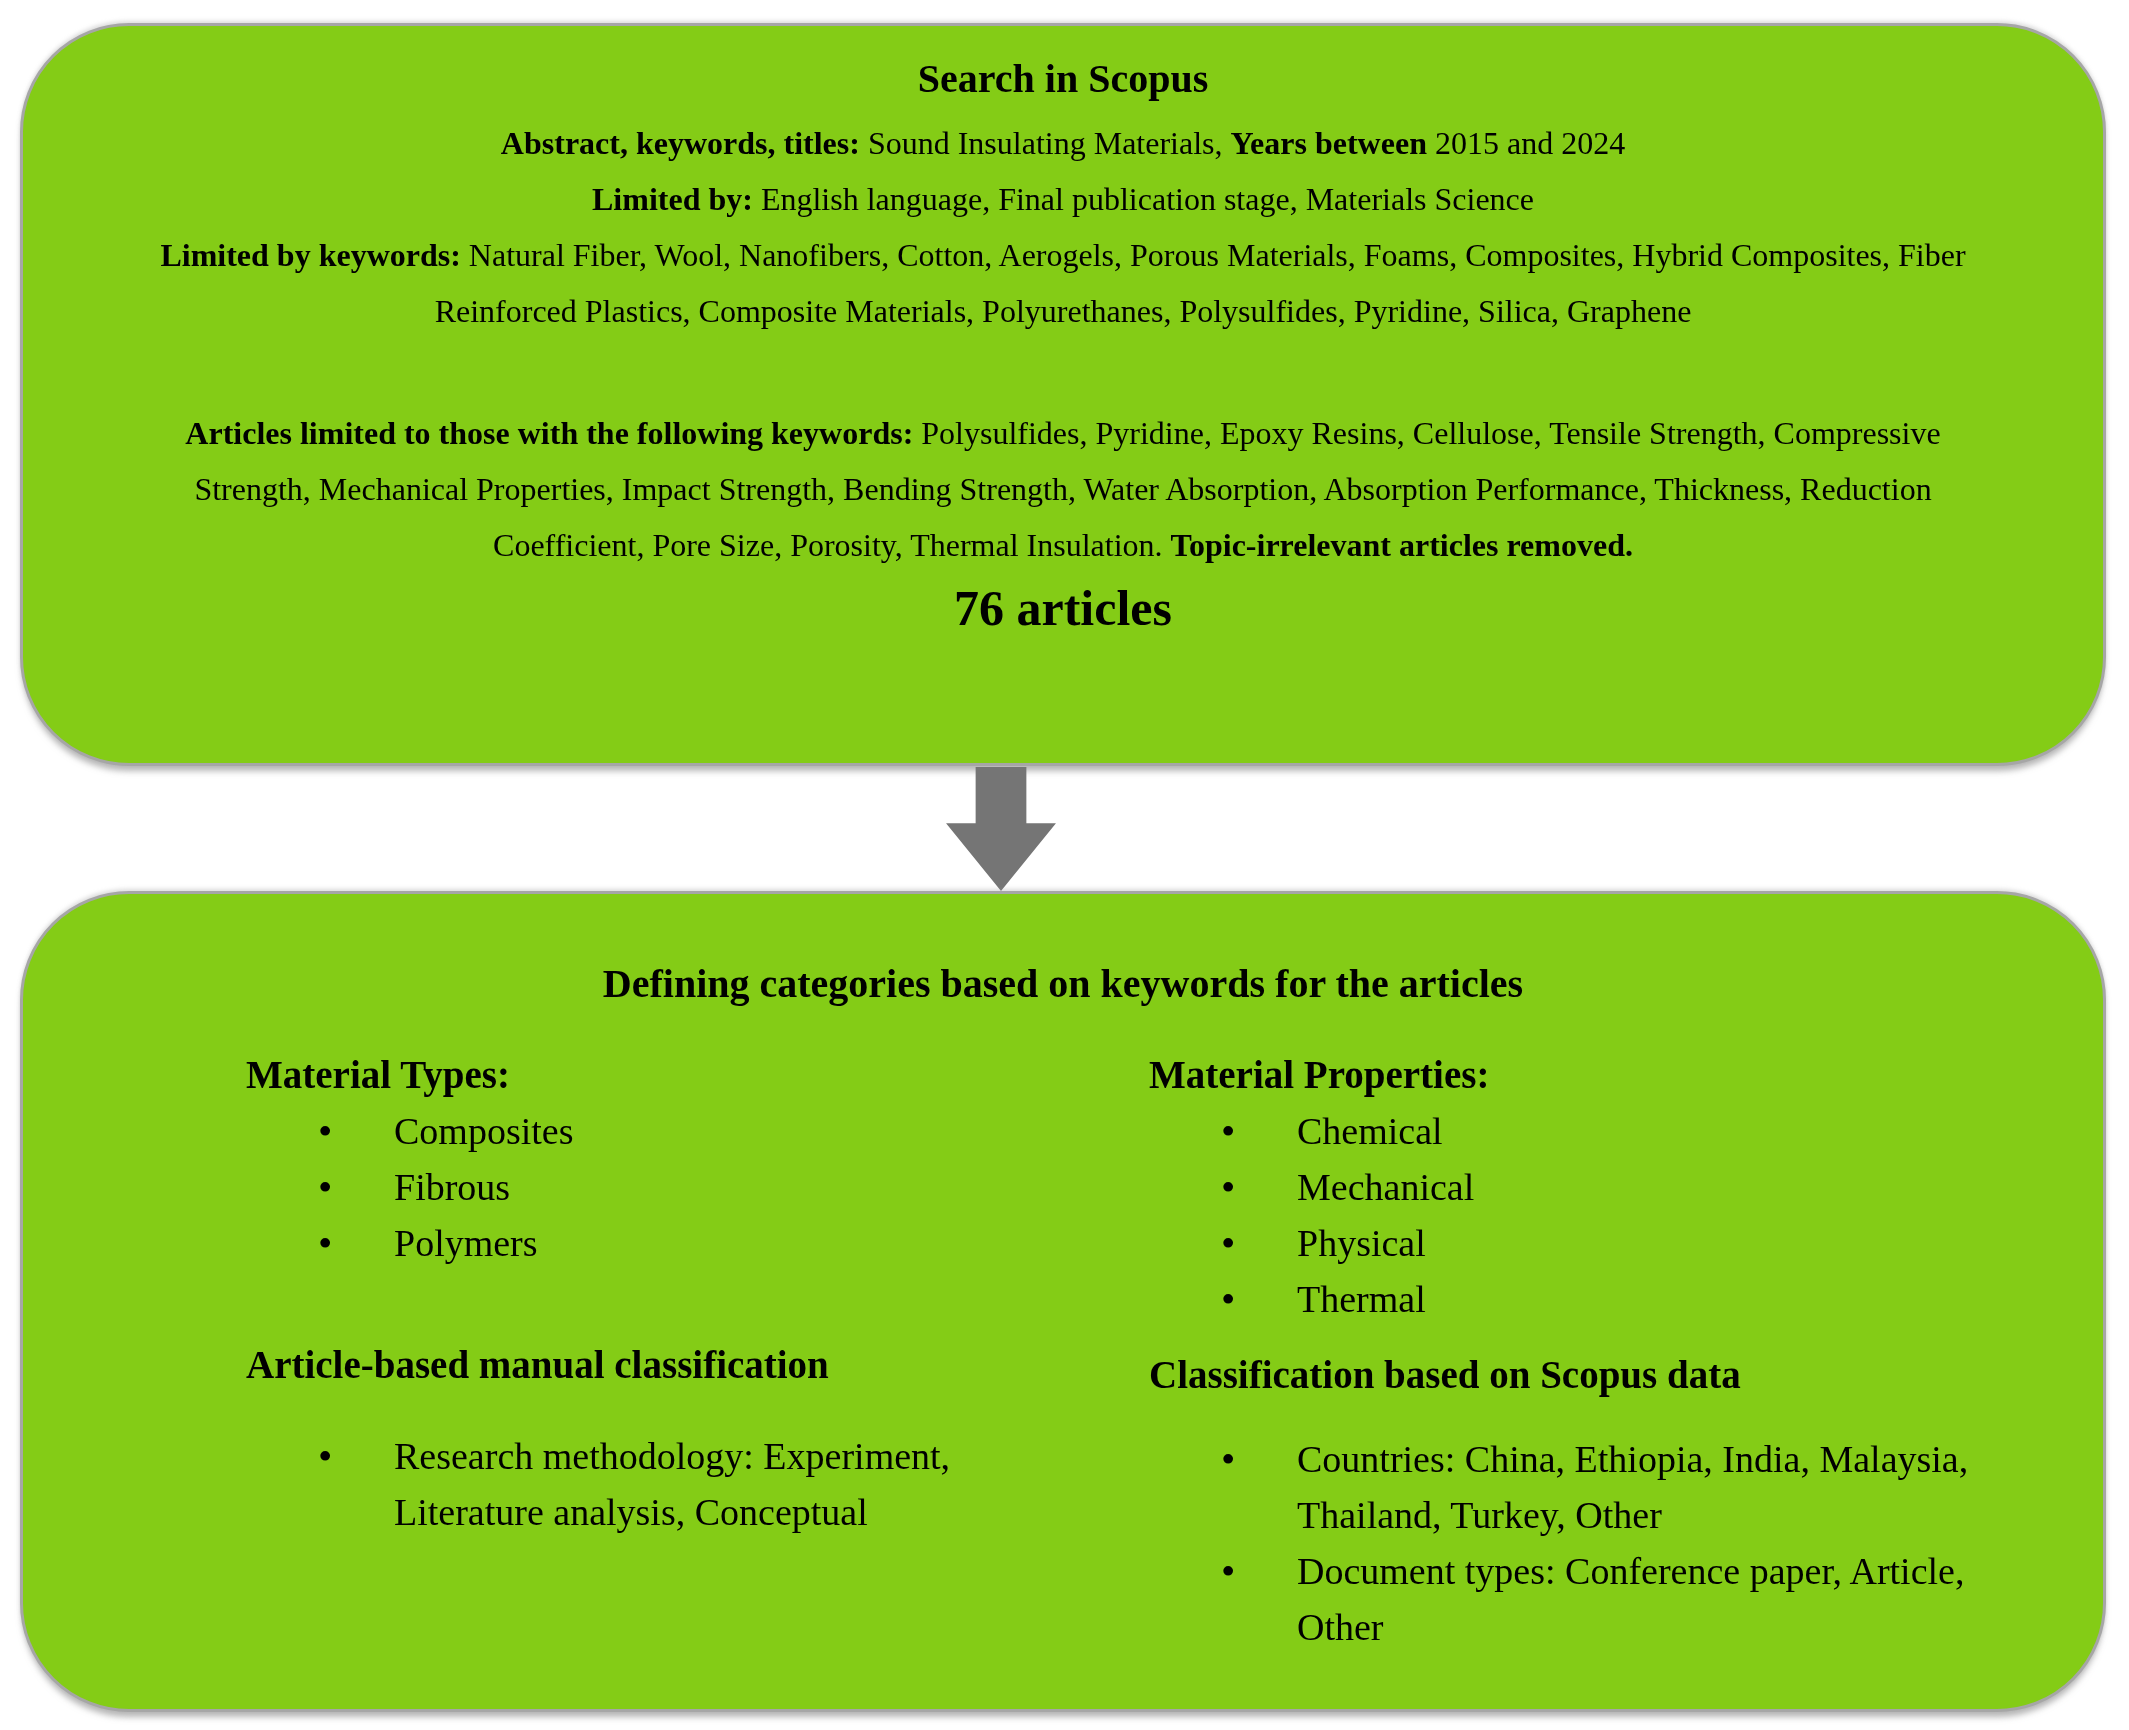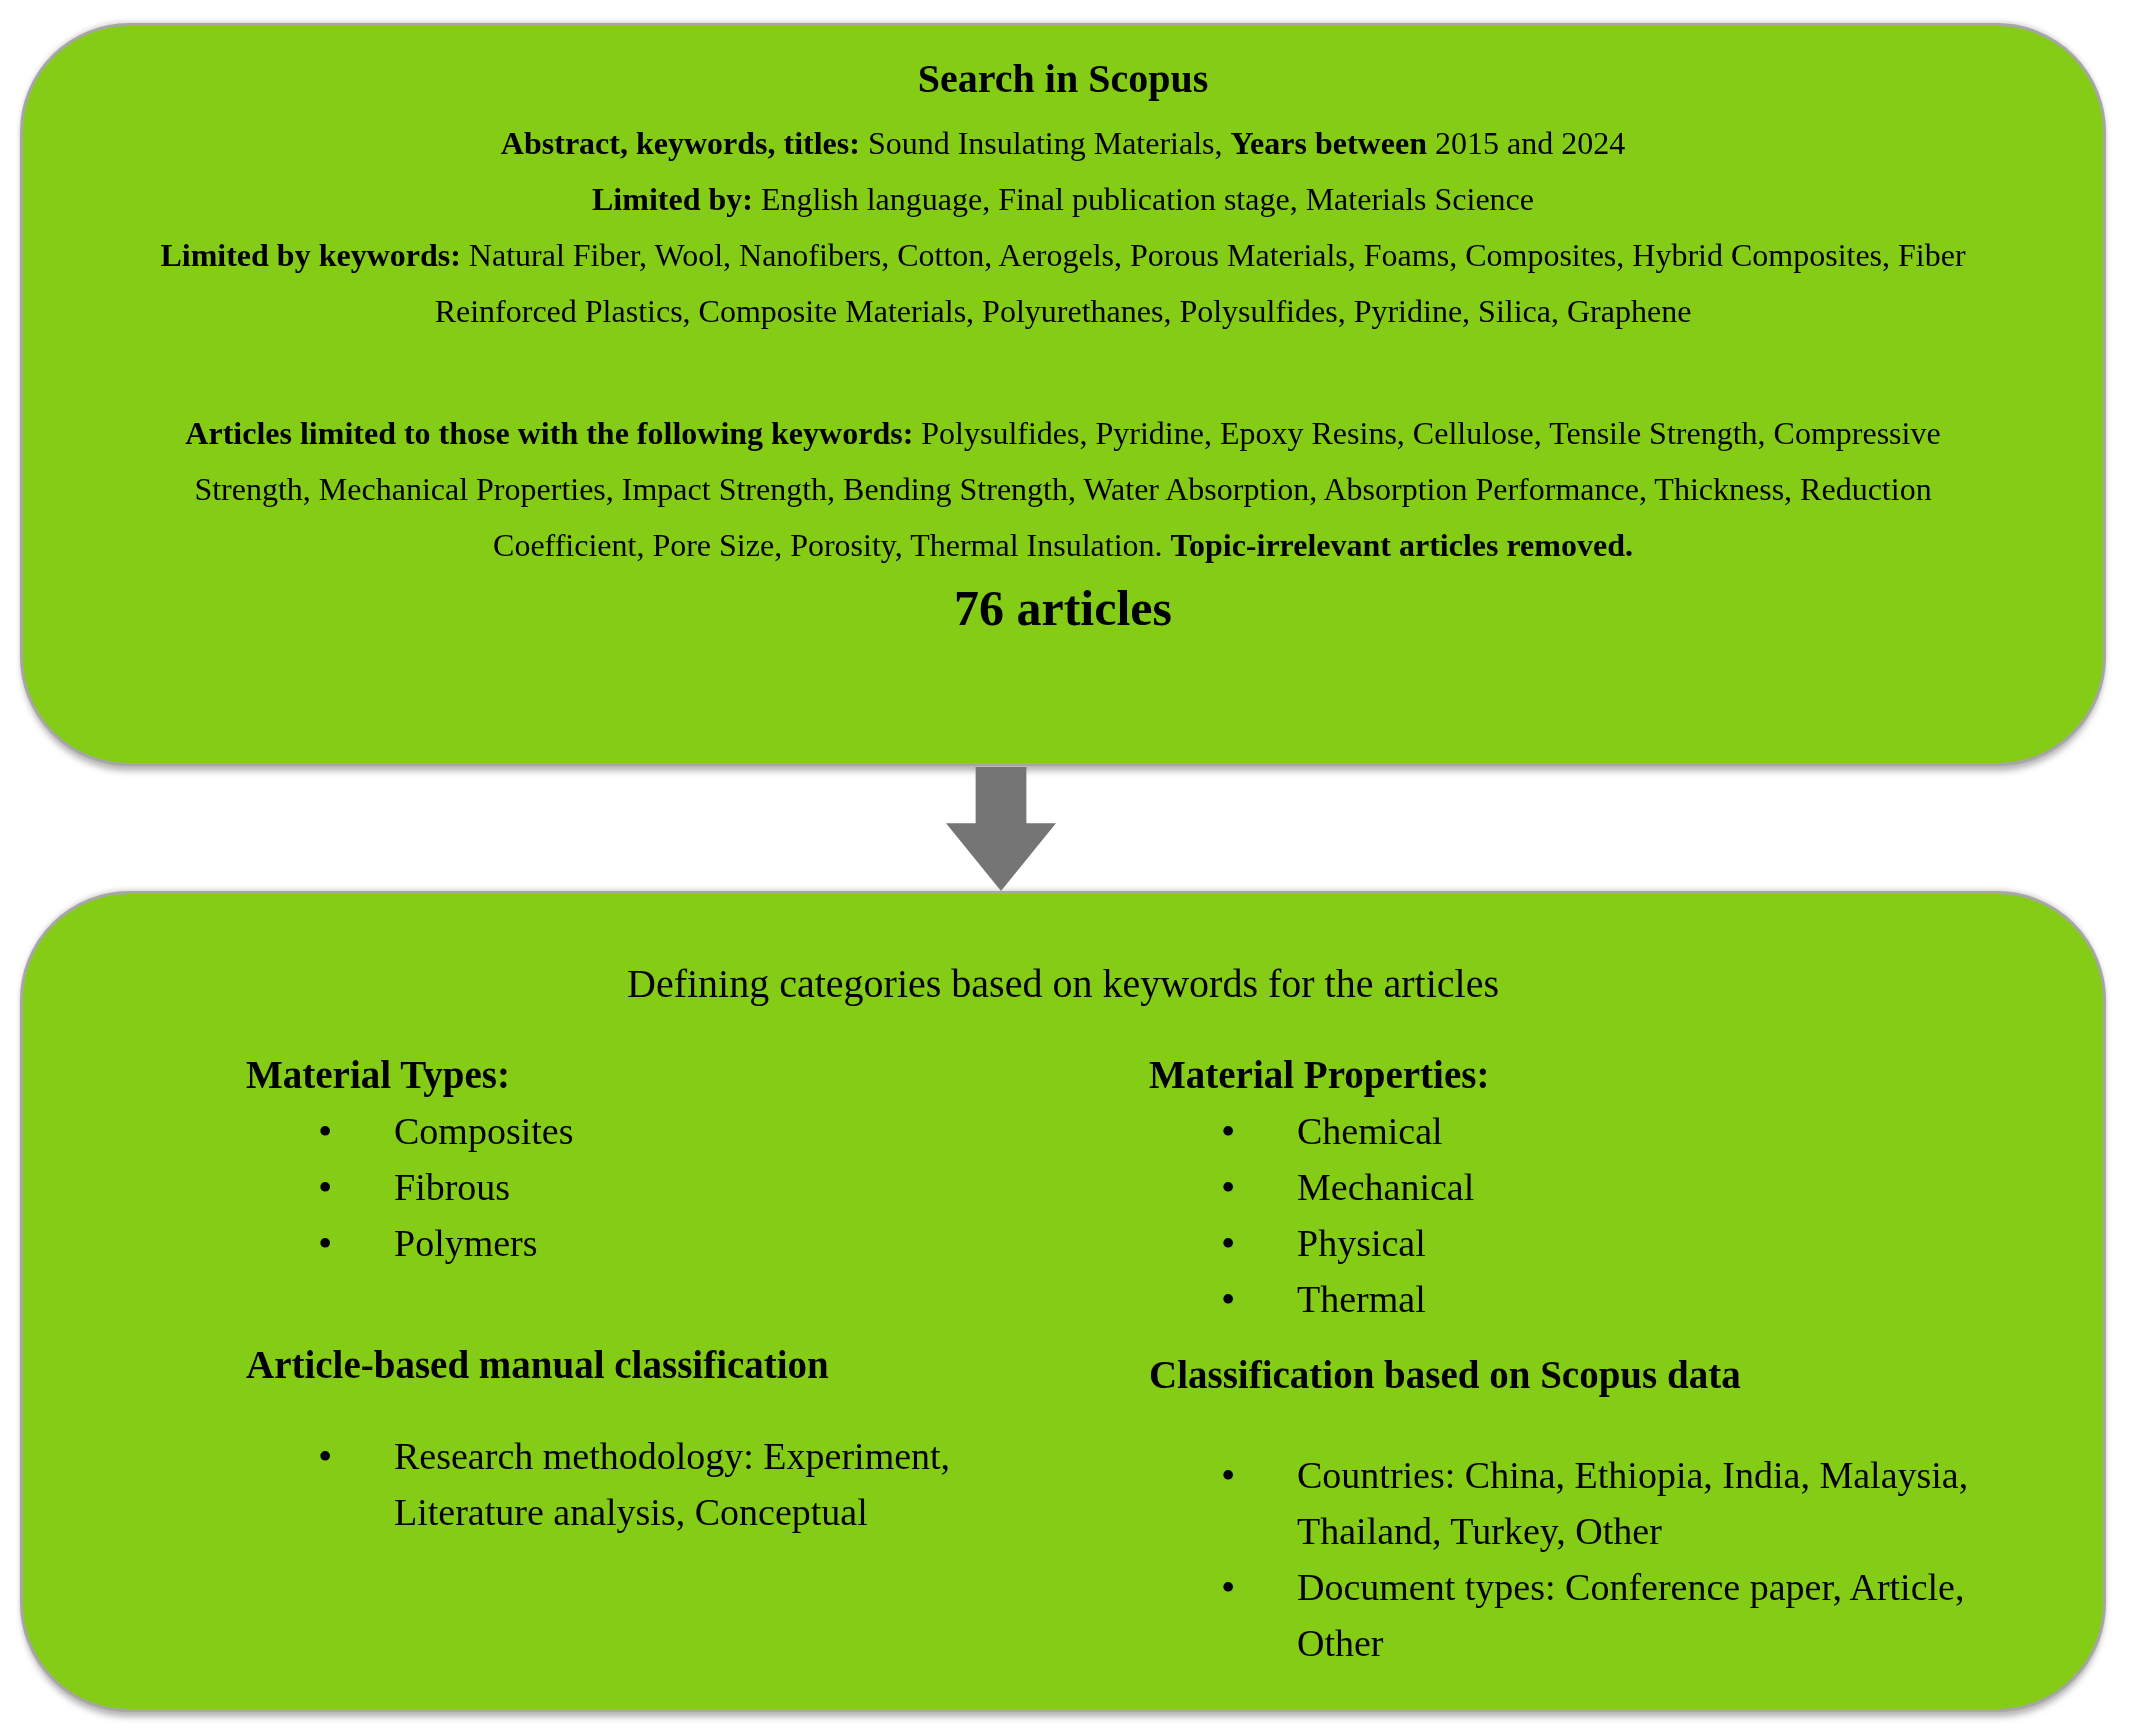"Defining categories based on keywords" #bottom-title { font-weight: normal -> bold }
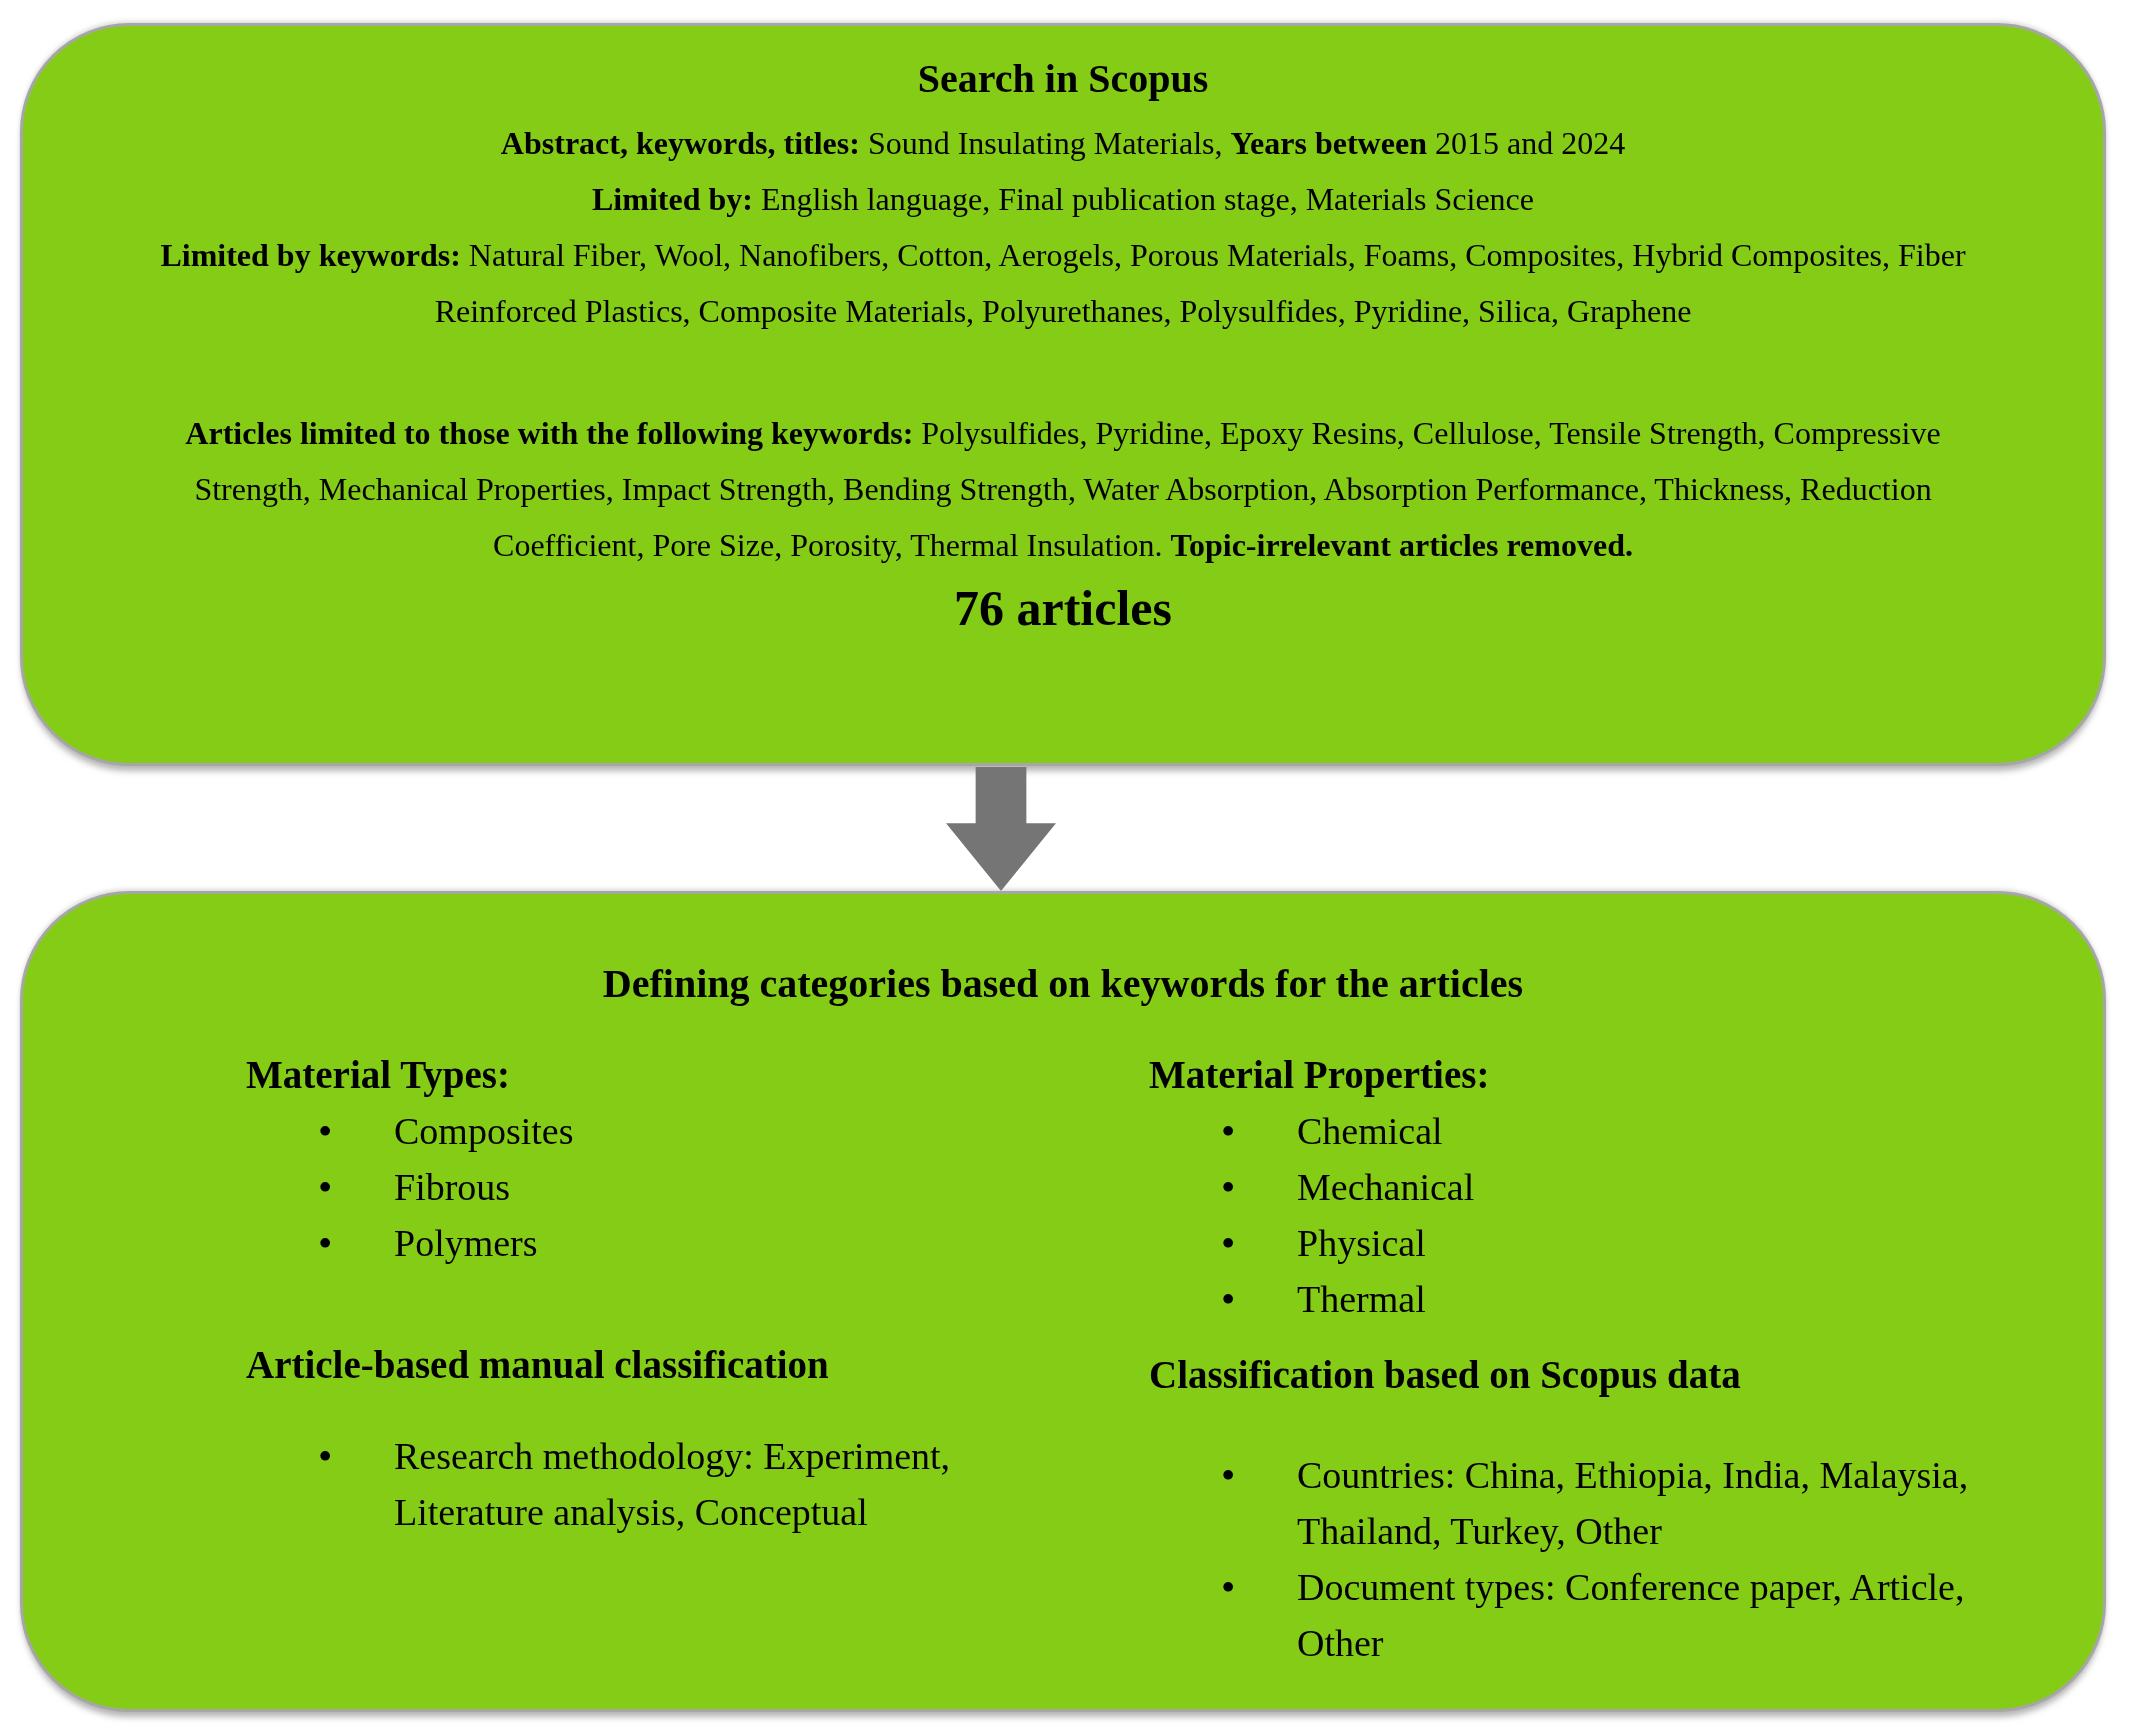"Countries: China, Ethiopia, India," #scopus-list { margin-top: 44px -> 28px }
